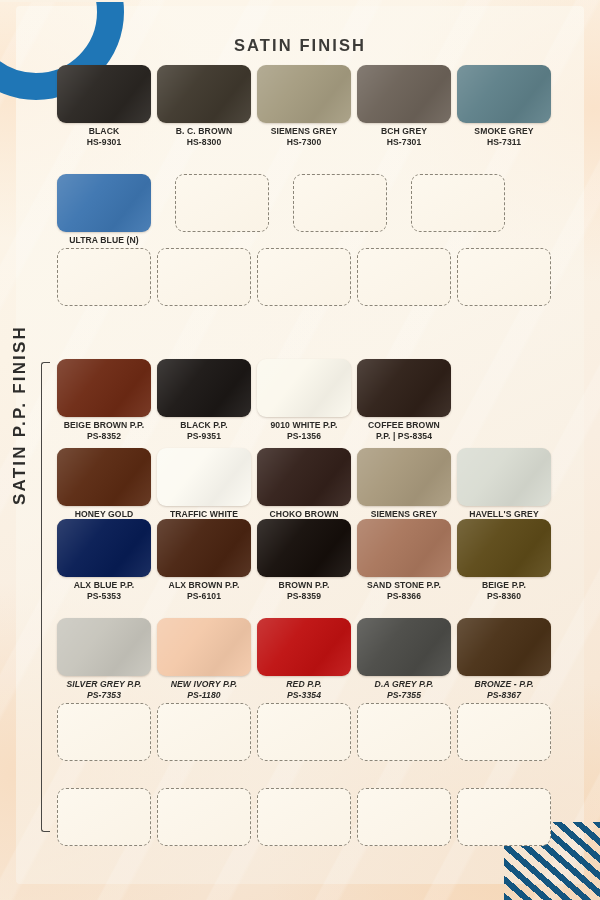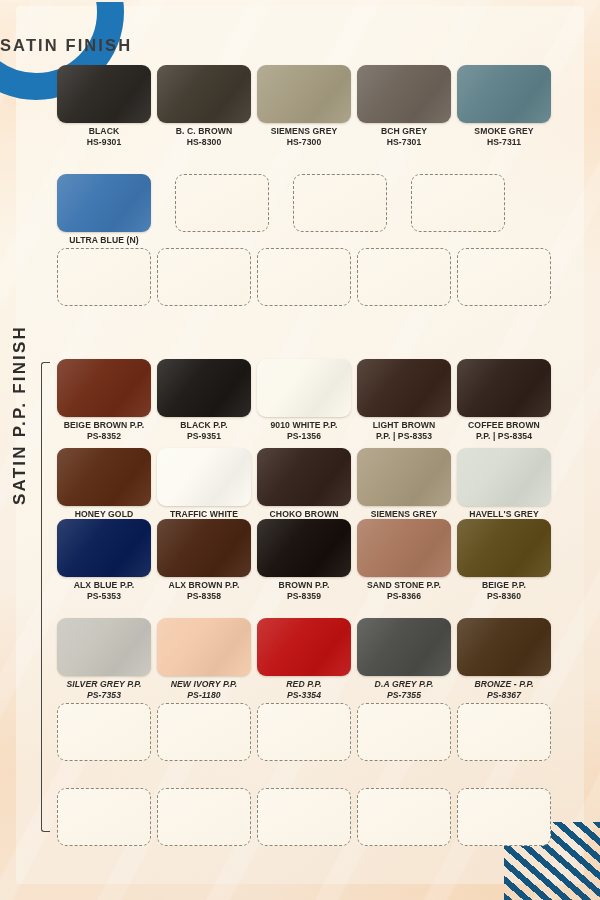"SATIN FINISH" .section-title { text-align: none -> center }
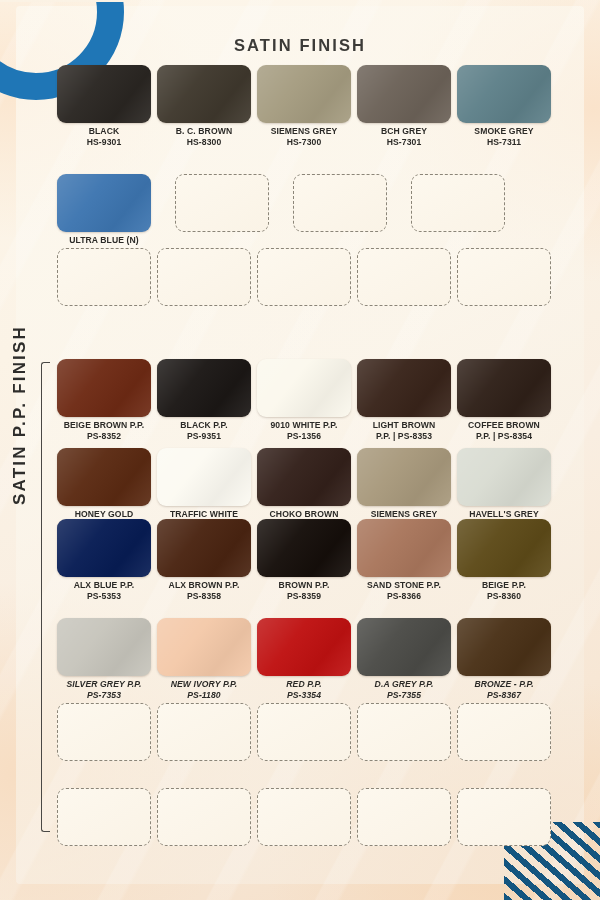"LIGHT BROWN" div.cell { html: <div> <div></div> <div>LIGHT BROWN P.P. | PS-8353</div> </div> -> none }
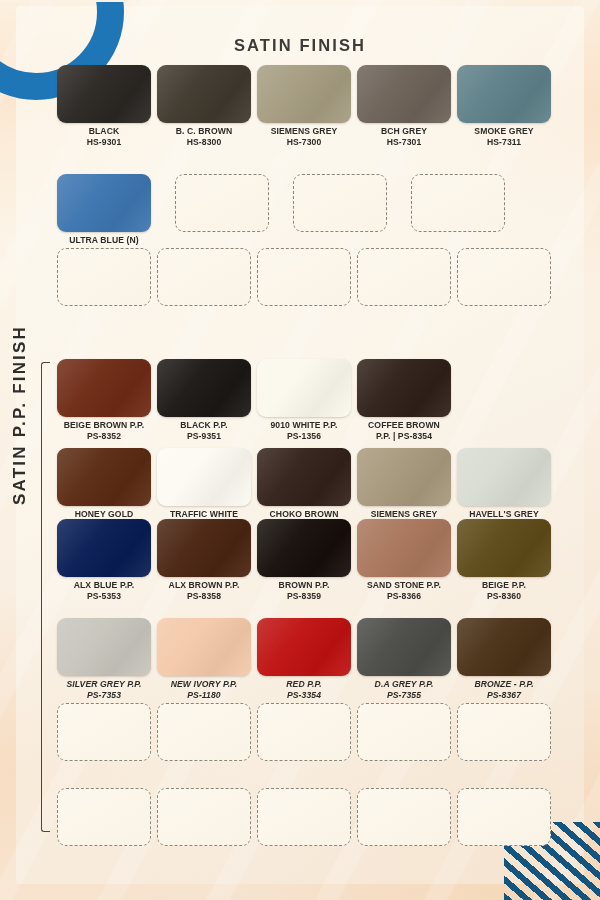"ALX BROWN P.P." div.caption { text: PS-8358 -> PS-6101 }
